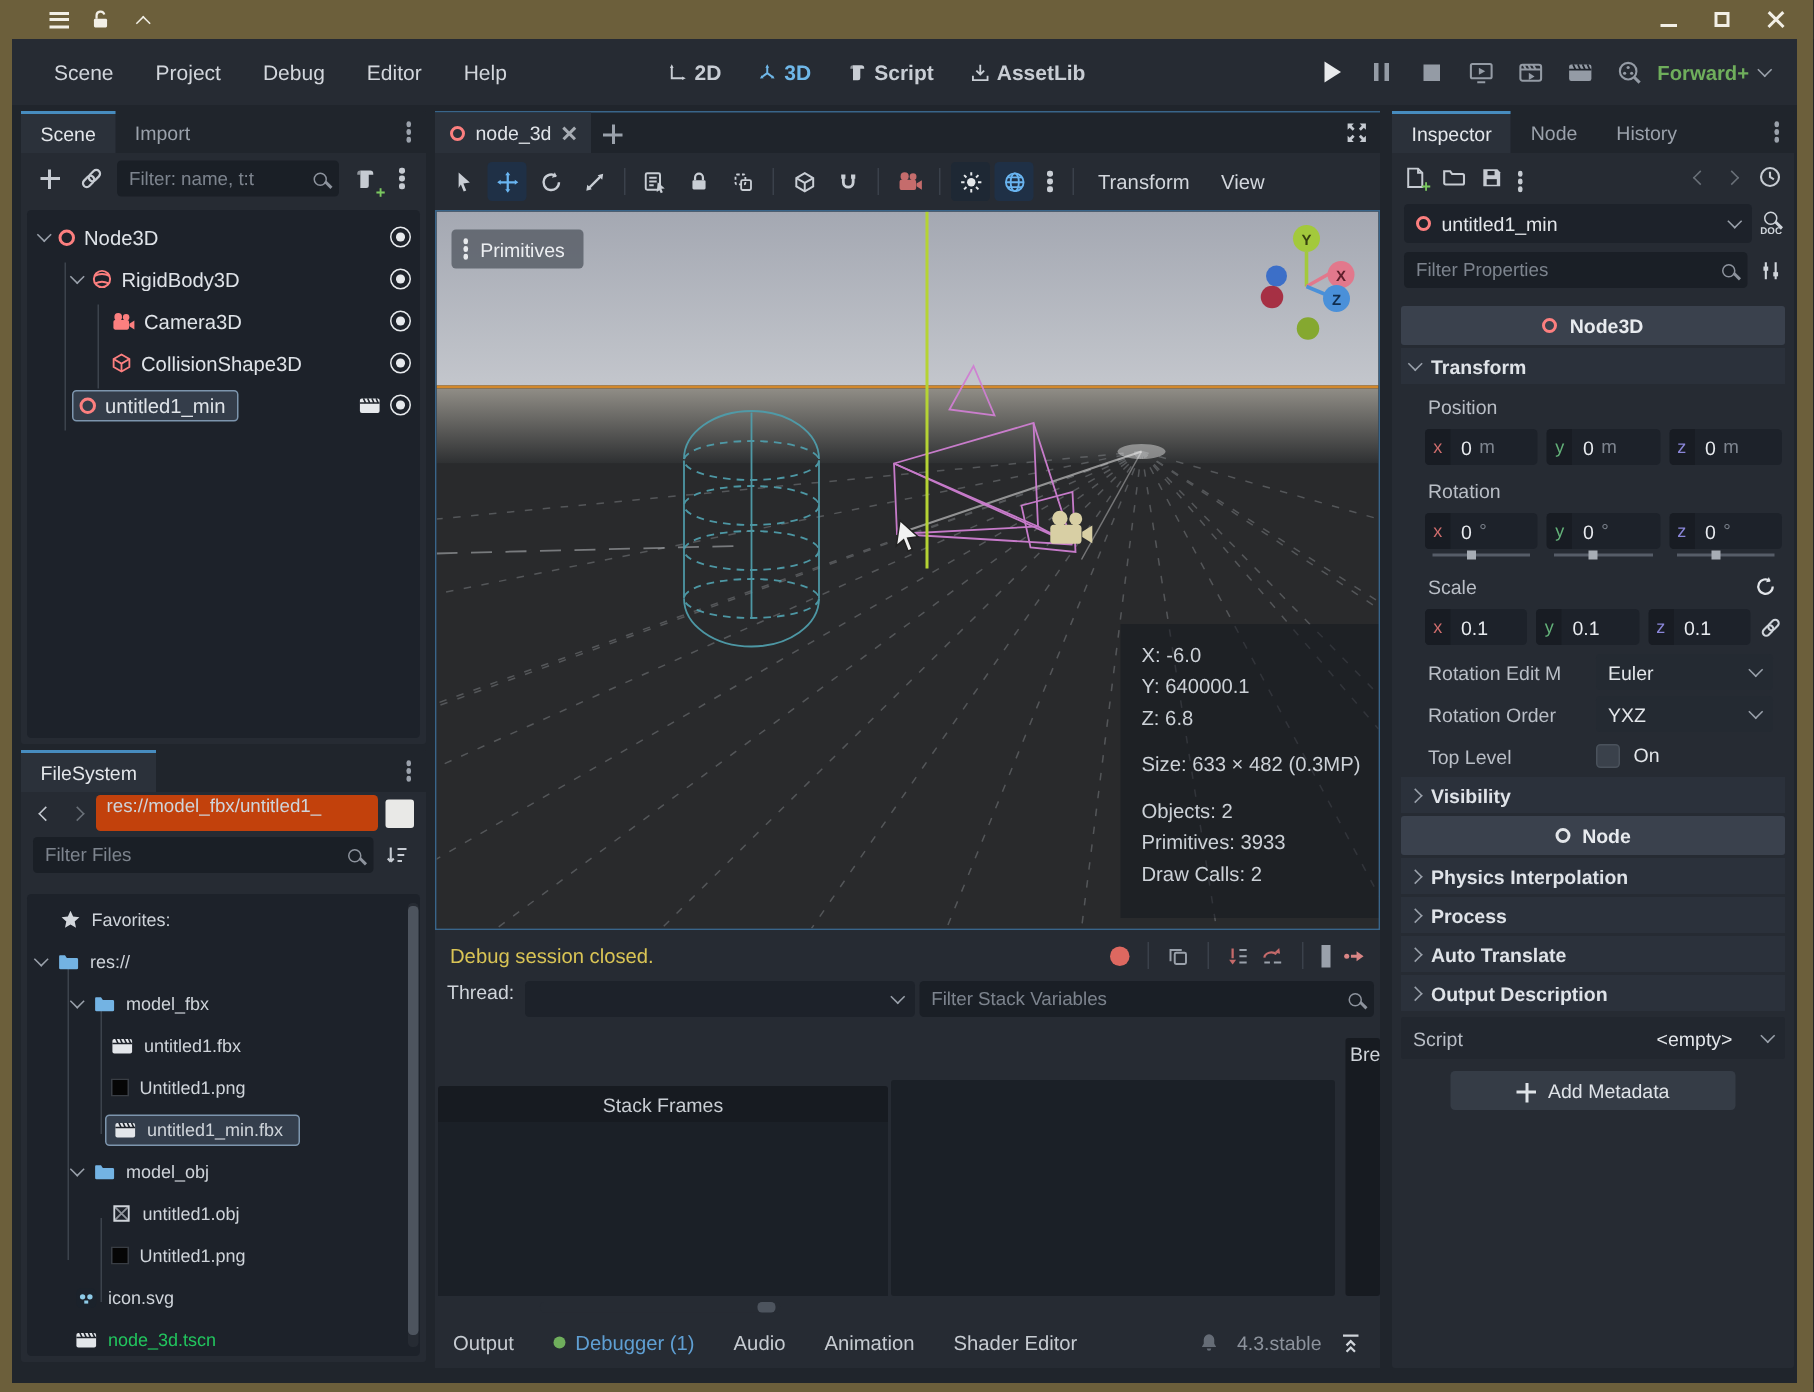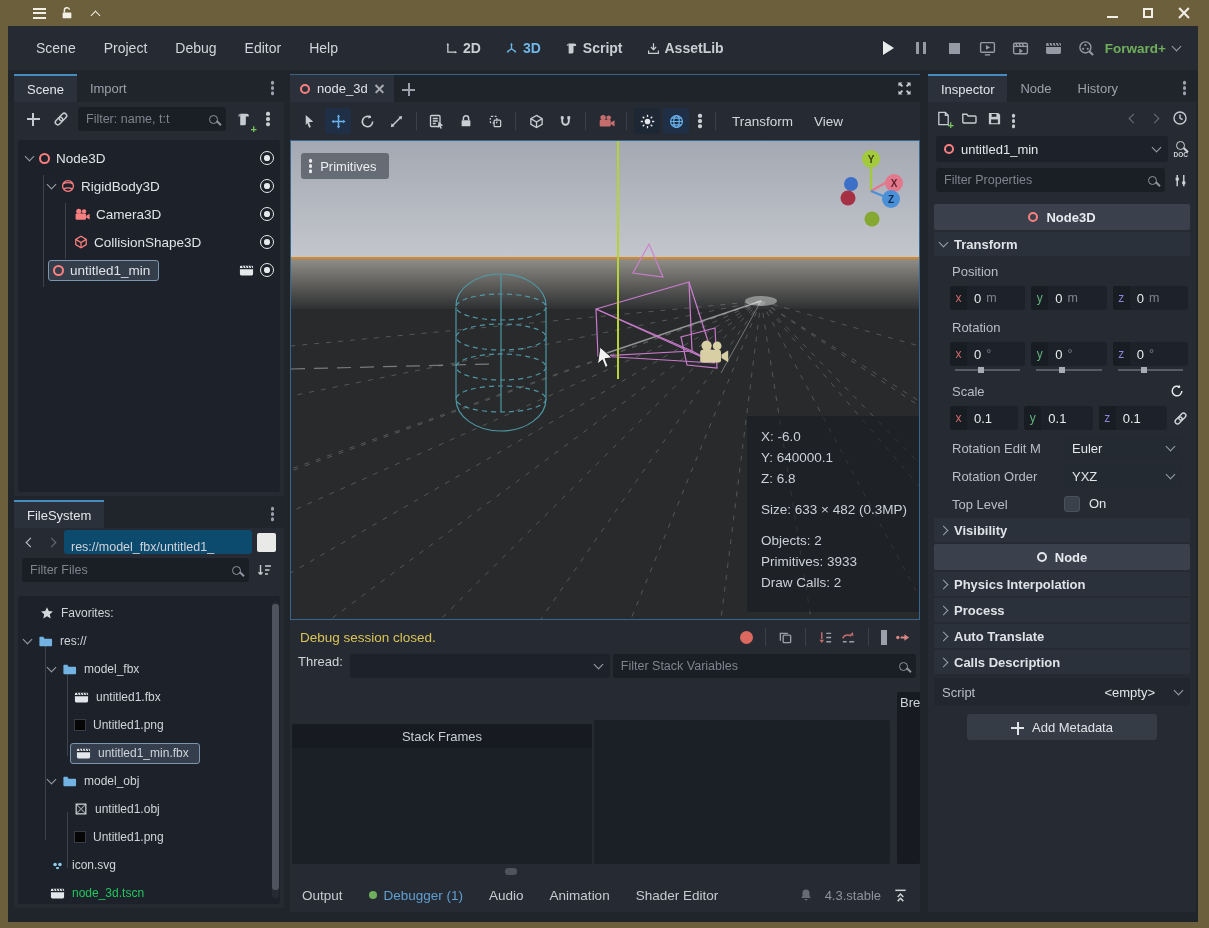"res://model_fbx/untitled1_" .path-input { align-items: flex-end -> flex-start; background: #0c4a6e -> #c2410c }
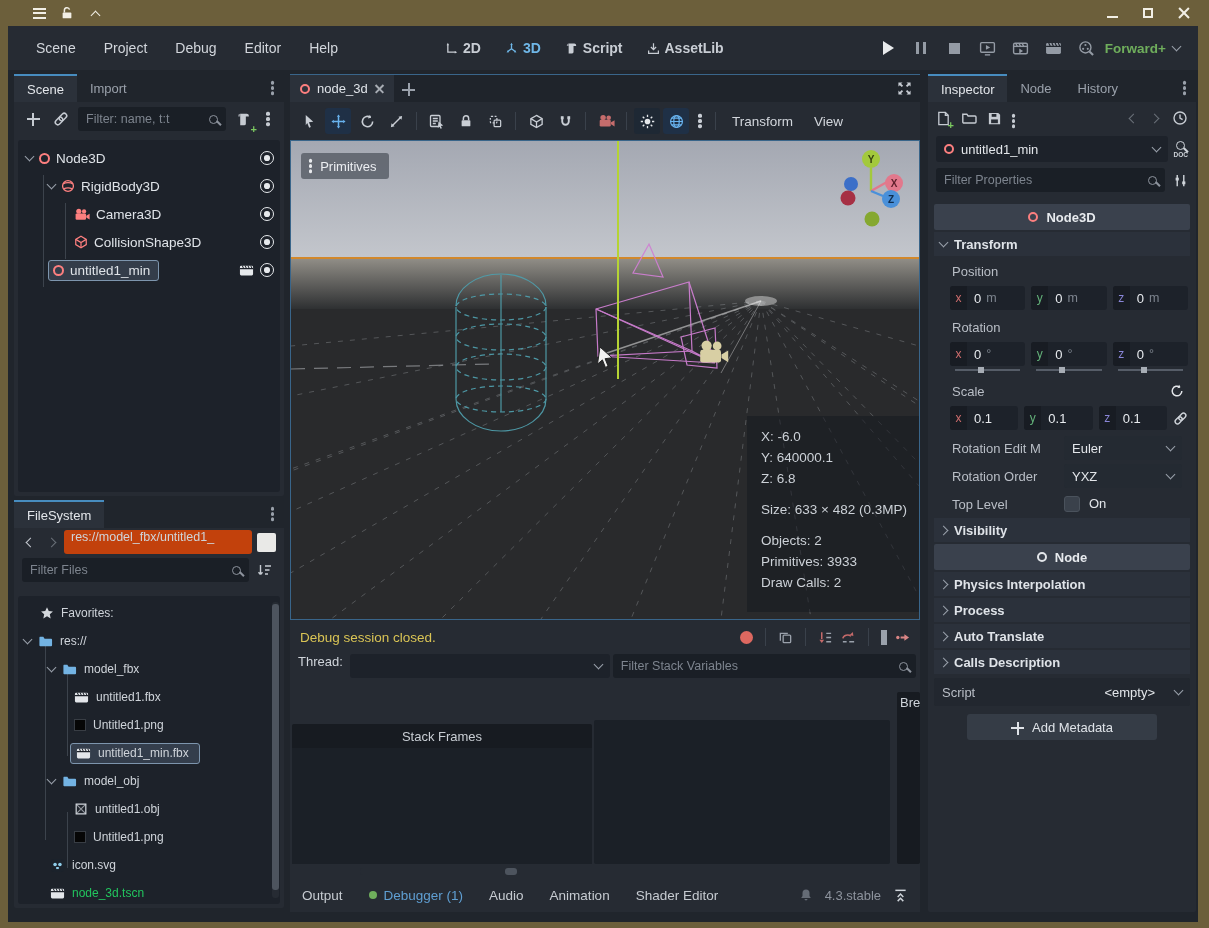"Calls Description" span { text: Calls -> Output }
